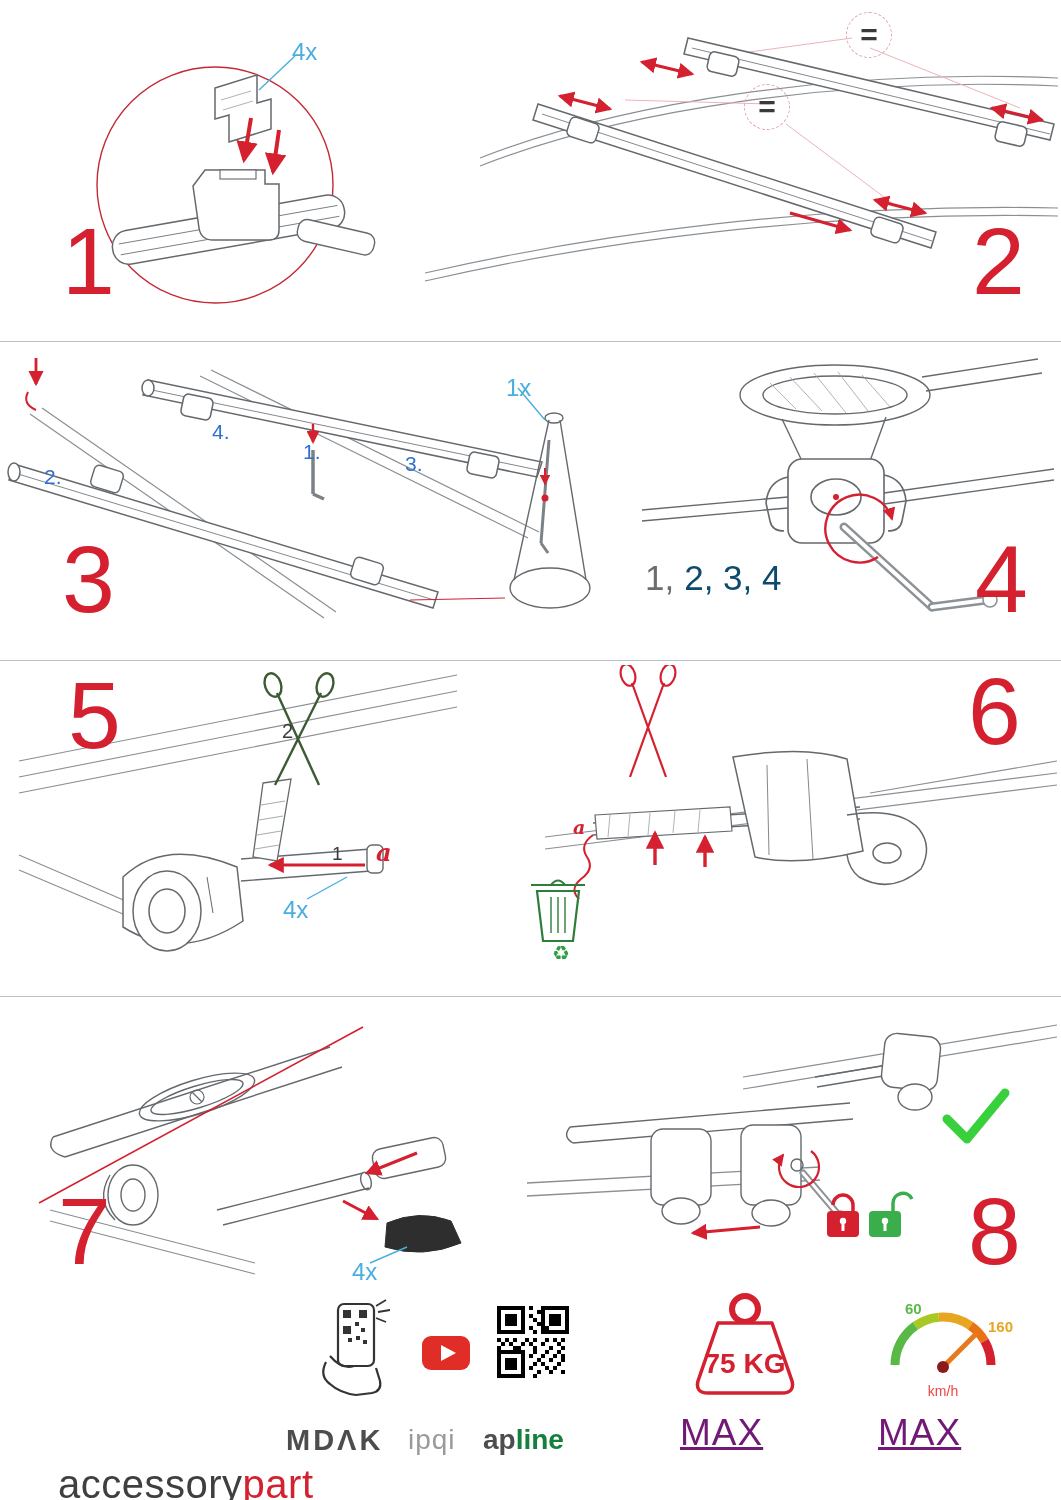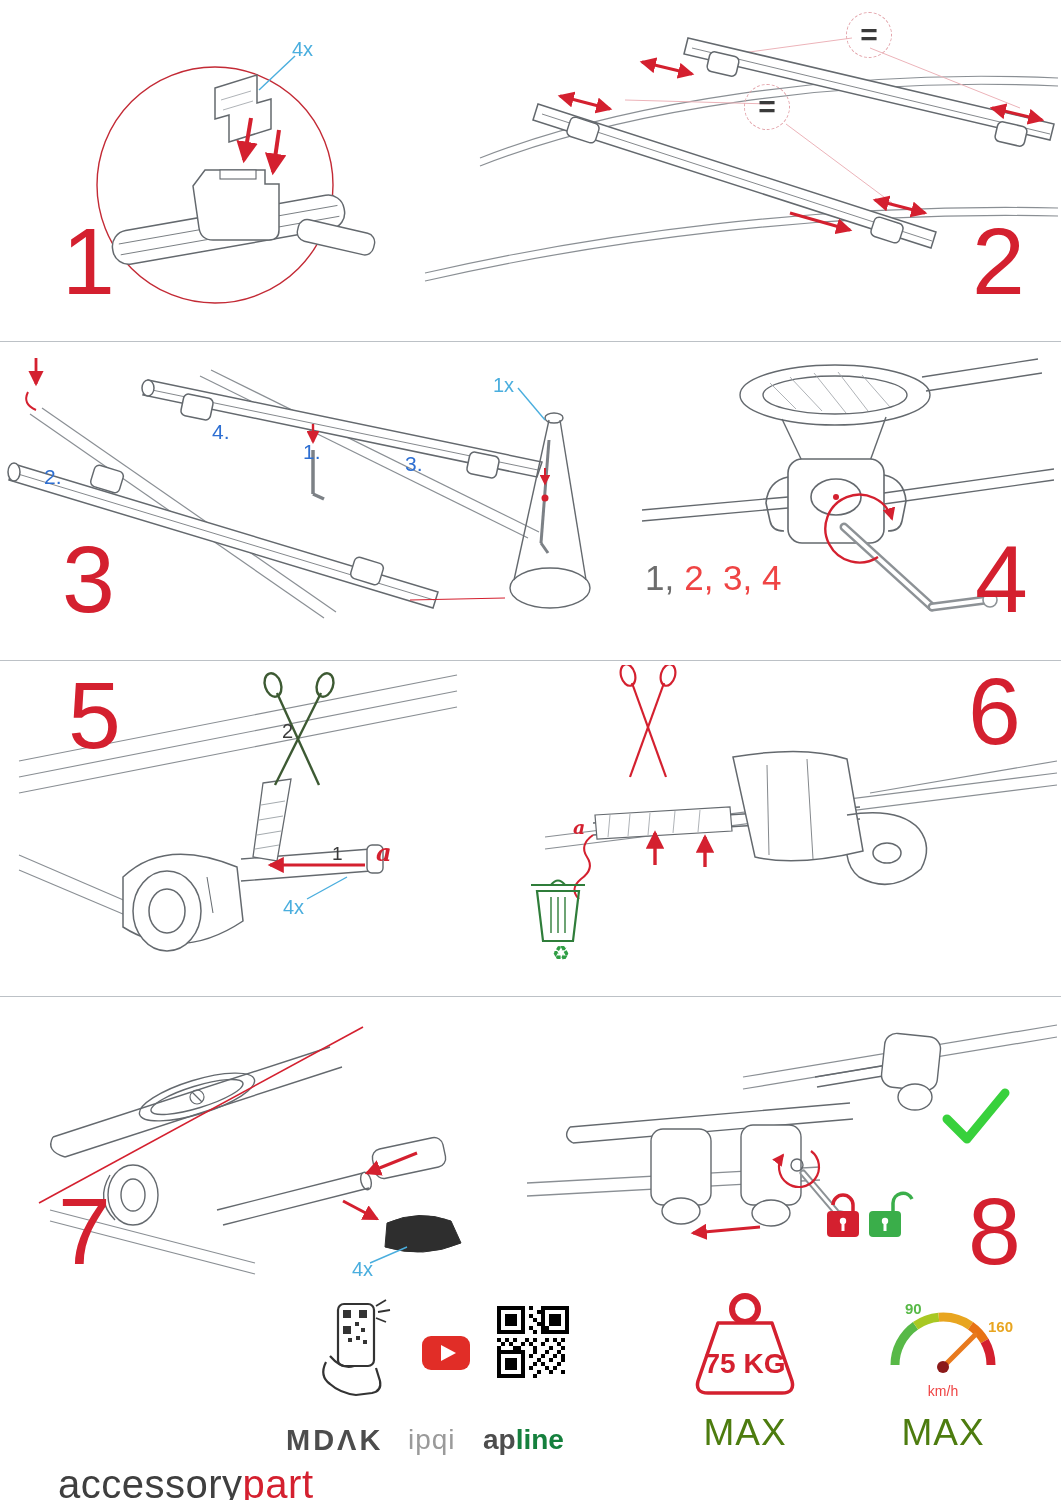"4x" .qty { font-size: 20px -> 24px }
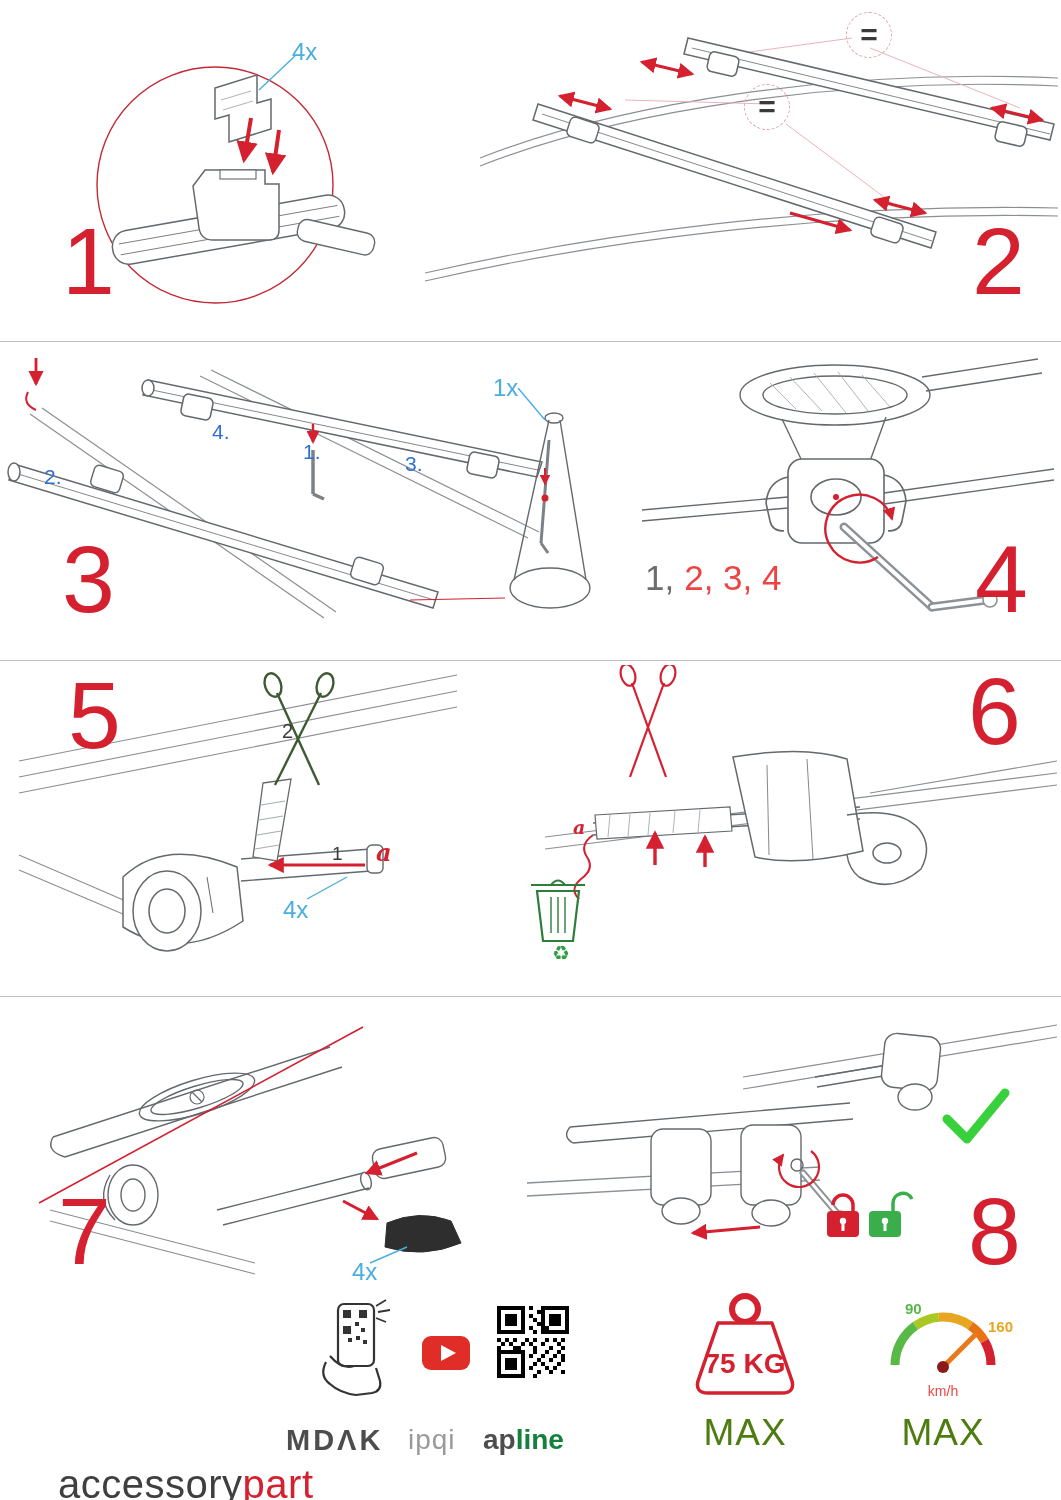"1x" span.qty { left: 493px -> 506px }
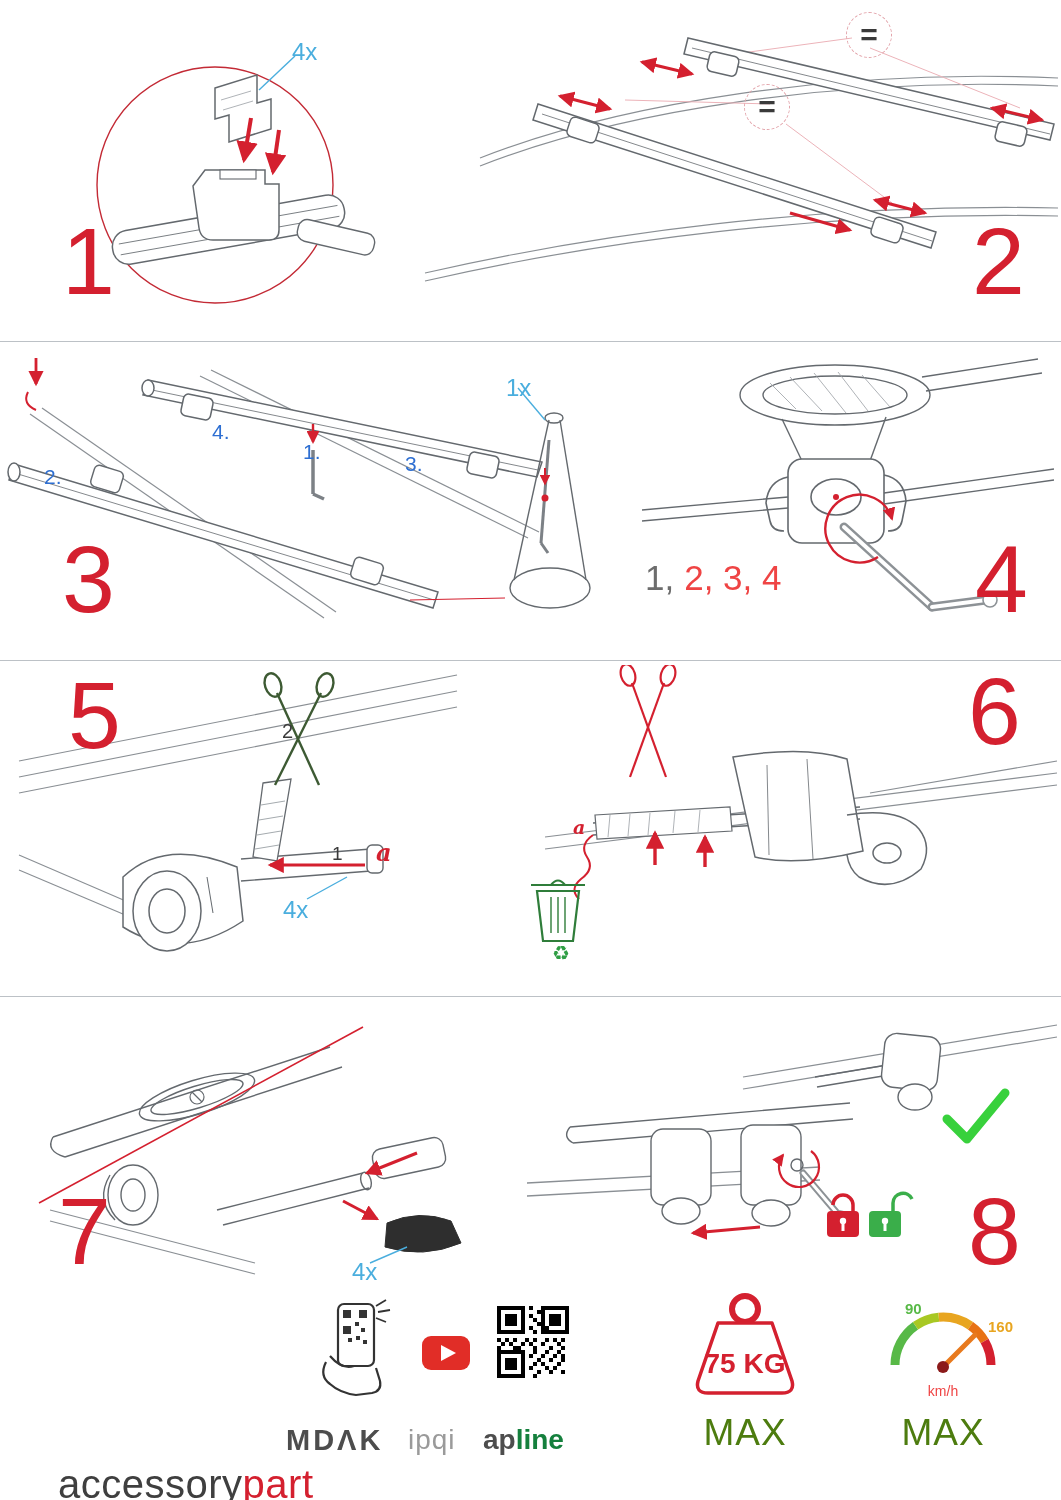"2, 3, 4" .seq .rest { color: #ef4444 -> #0c4a6e }
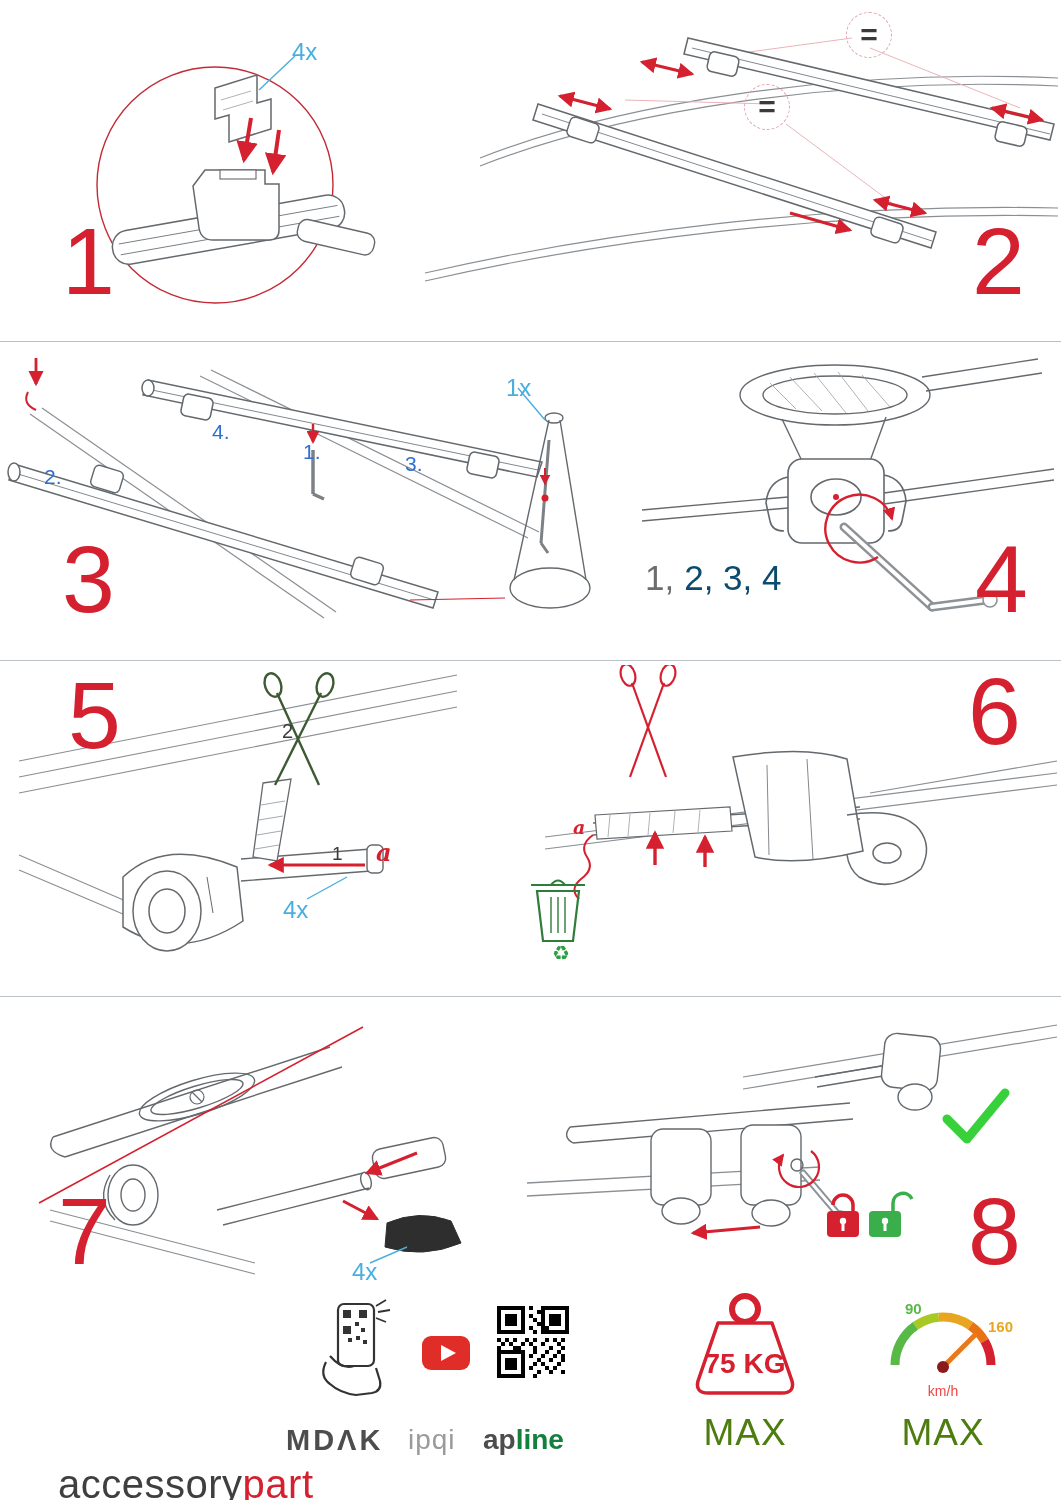"90" span.speed-low { text: 90 -> 60 }
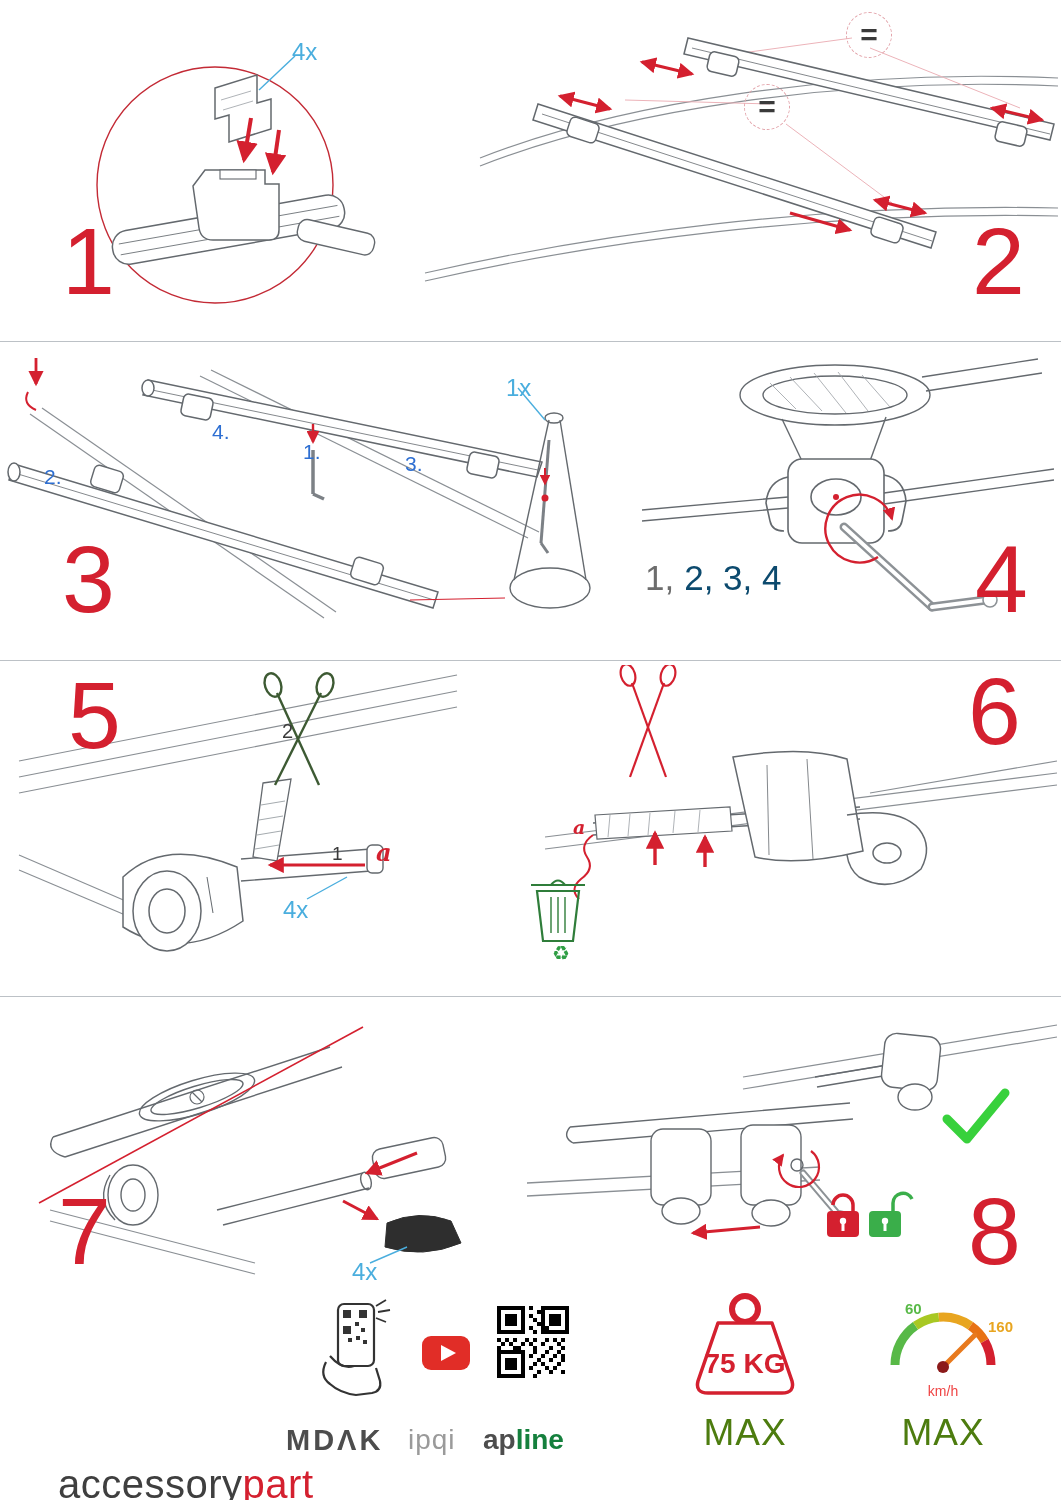"MAX" .max-label { color: #4d7c0f -> #701a75; text-align: center -> left; text-decoration: none -> underline }
